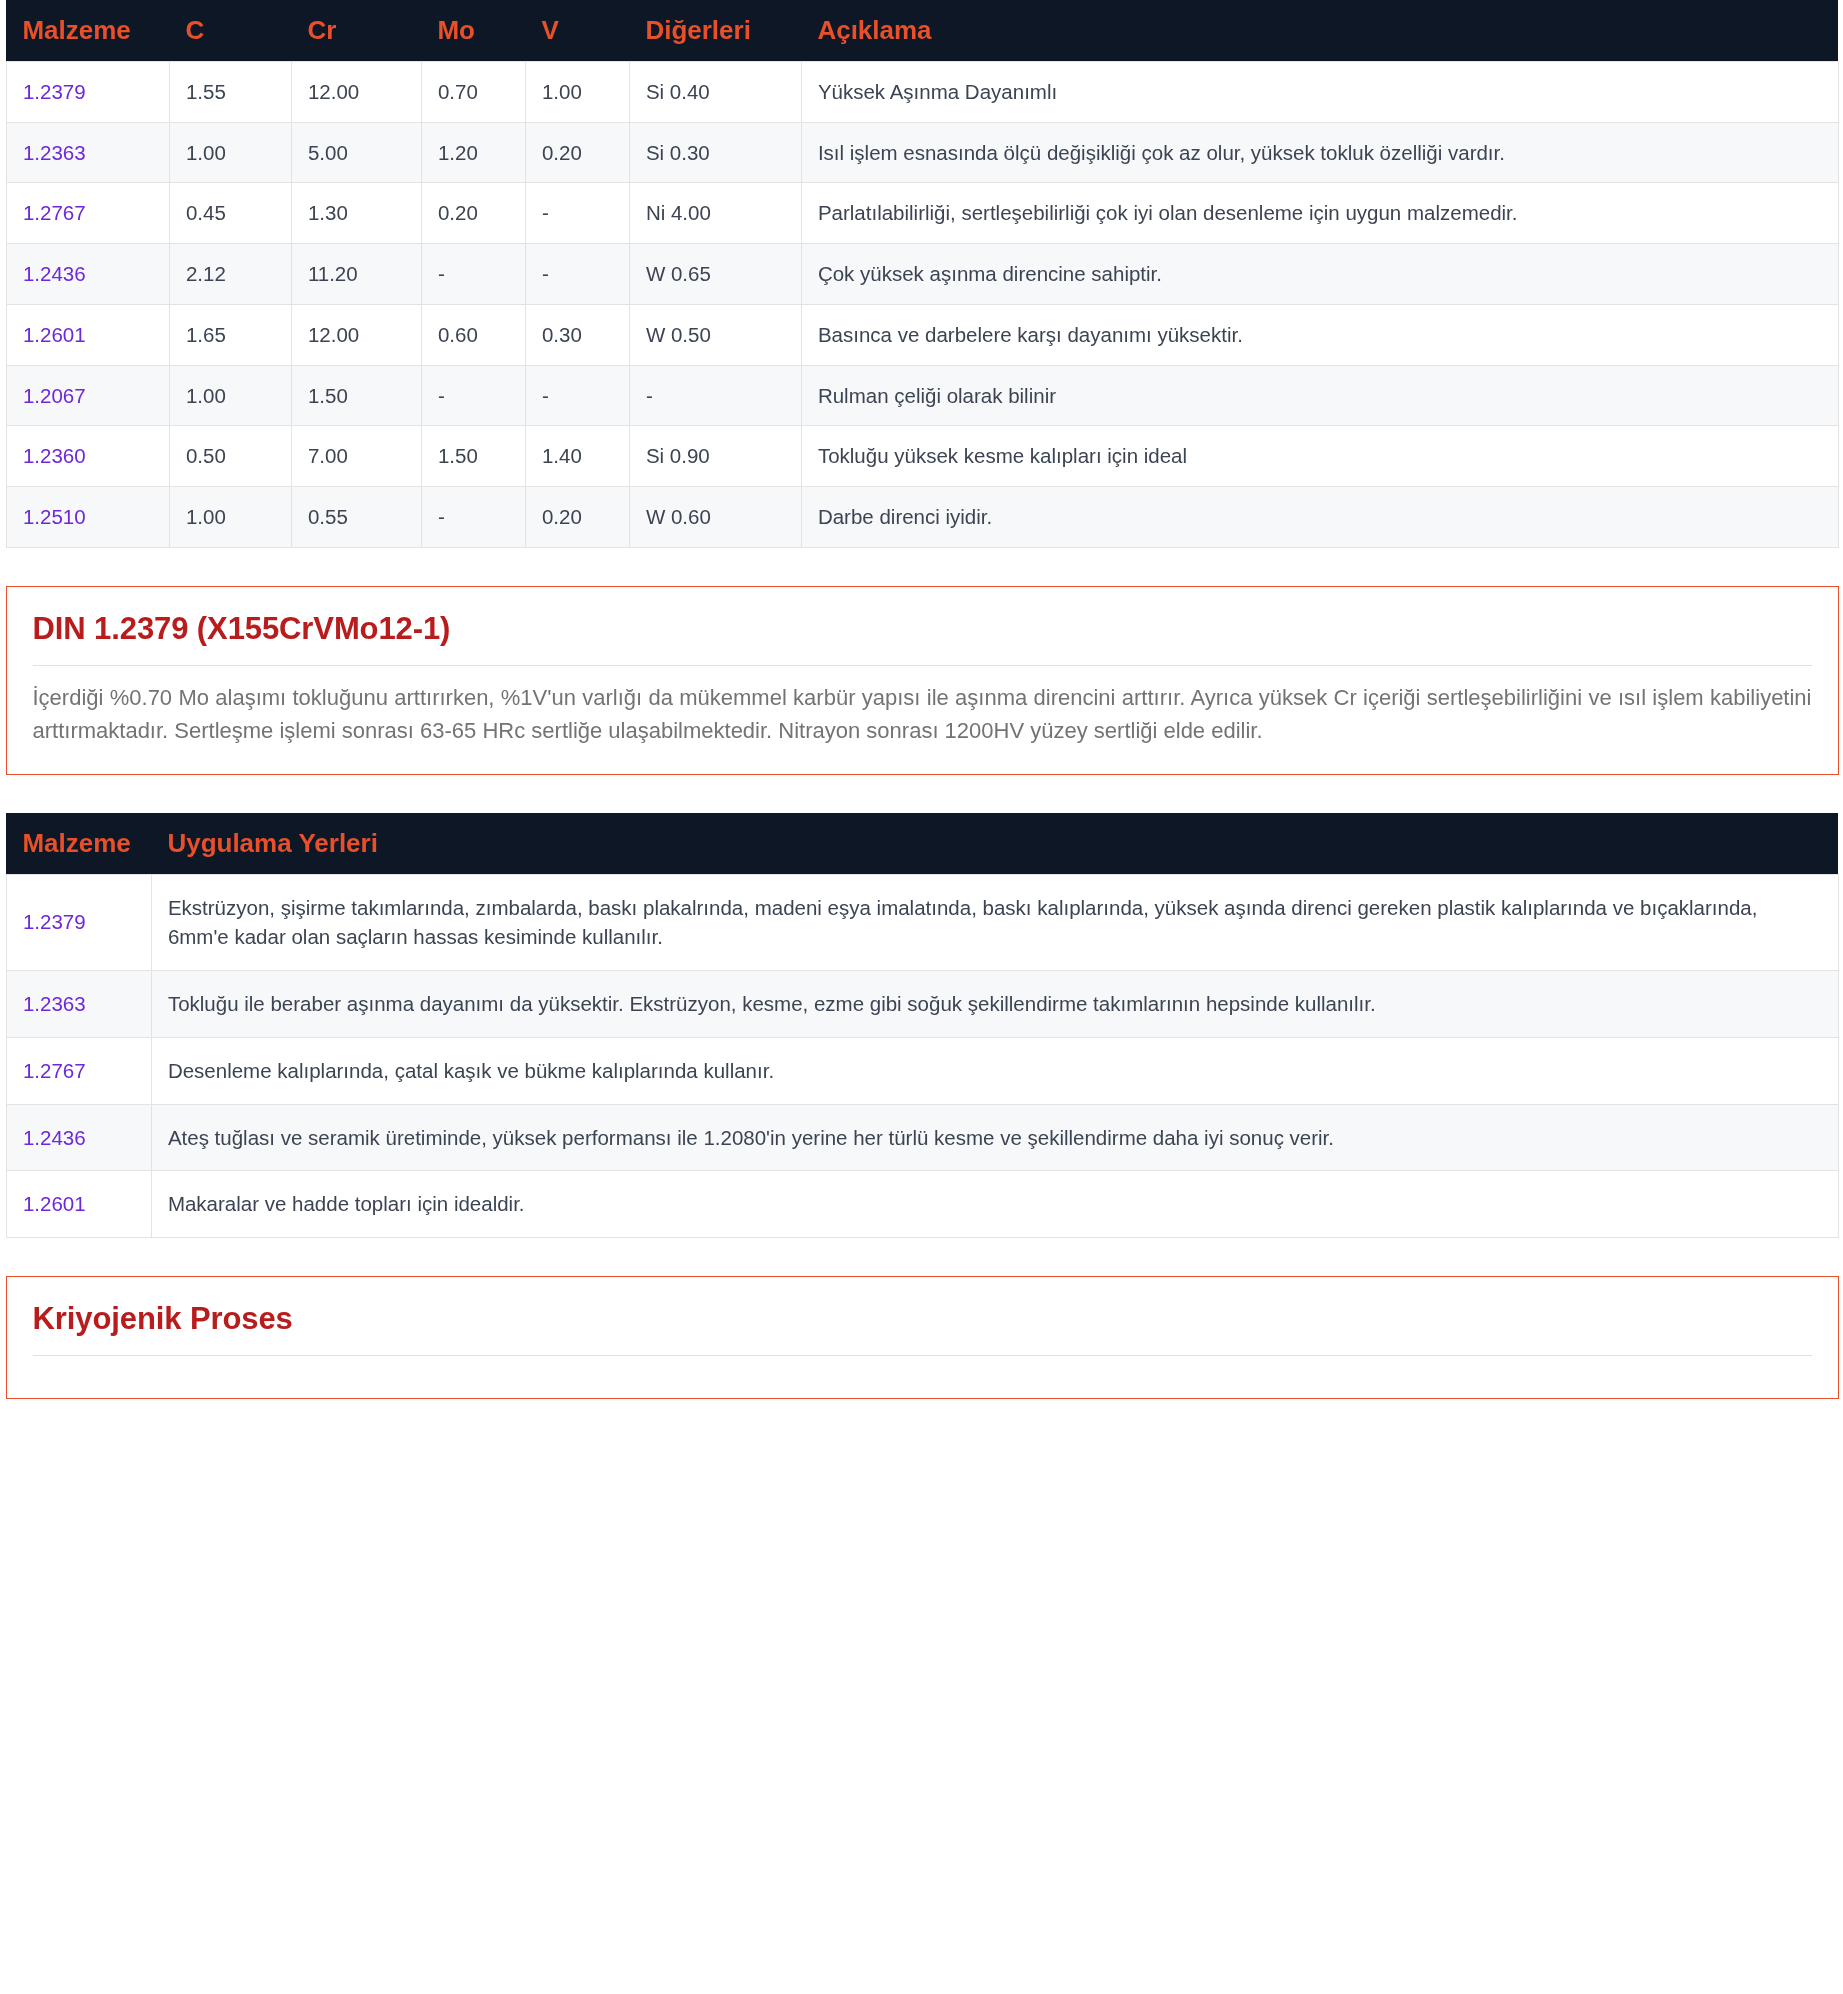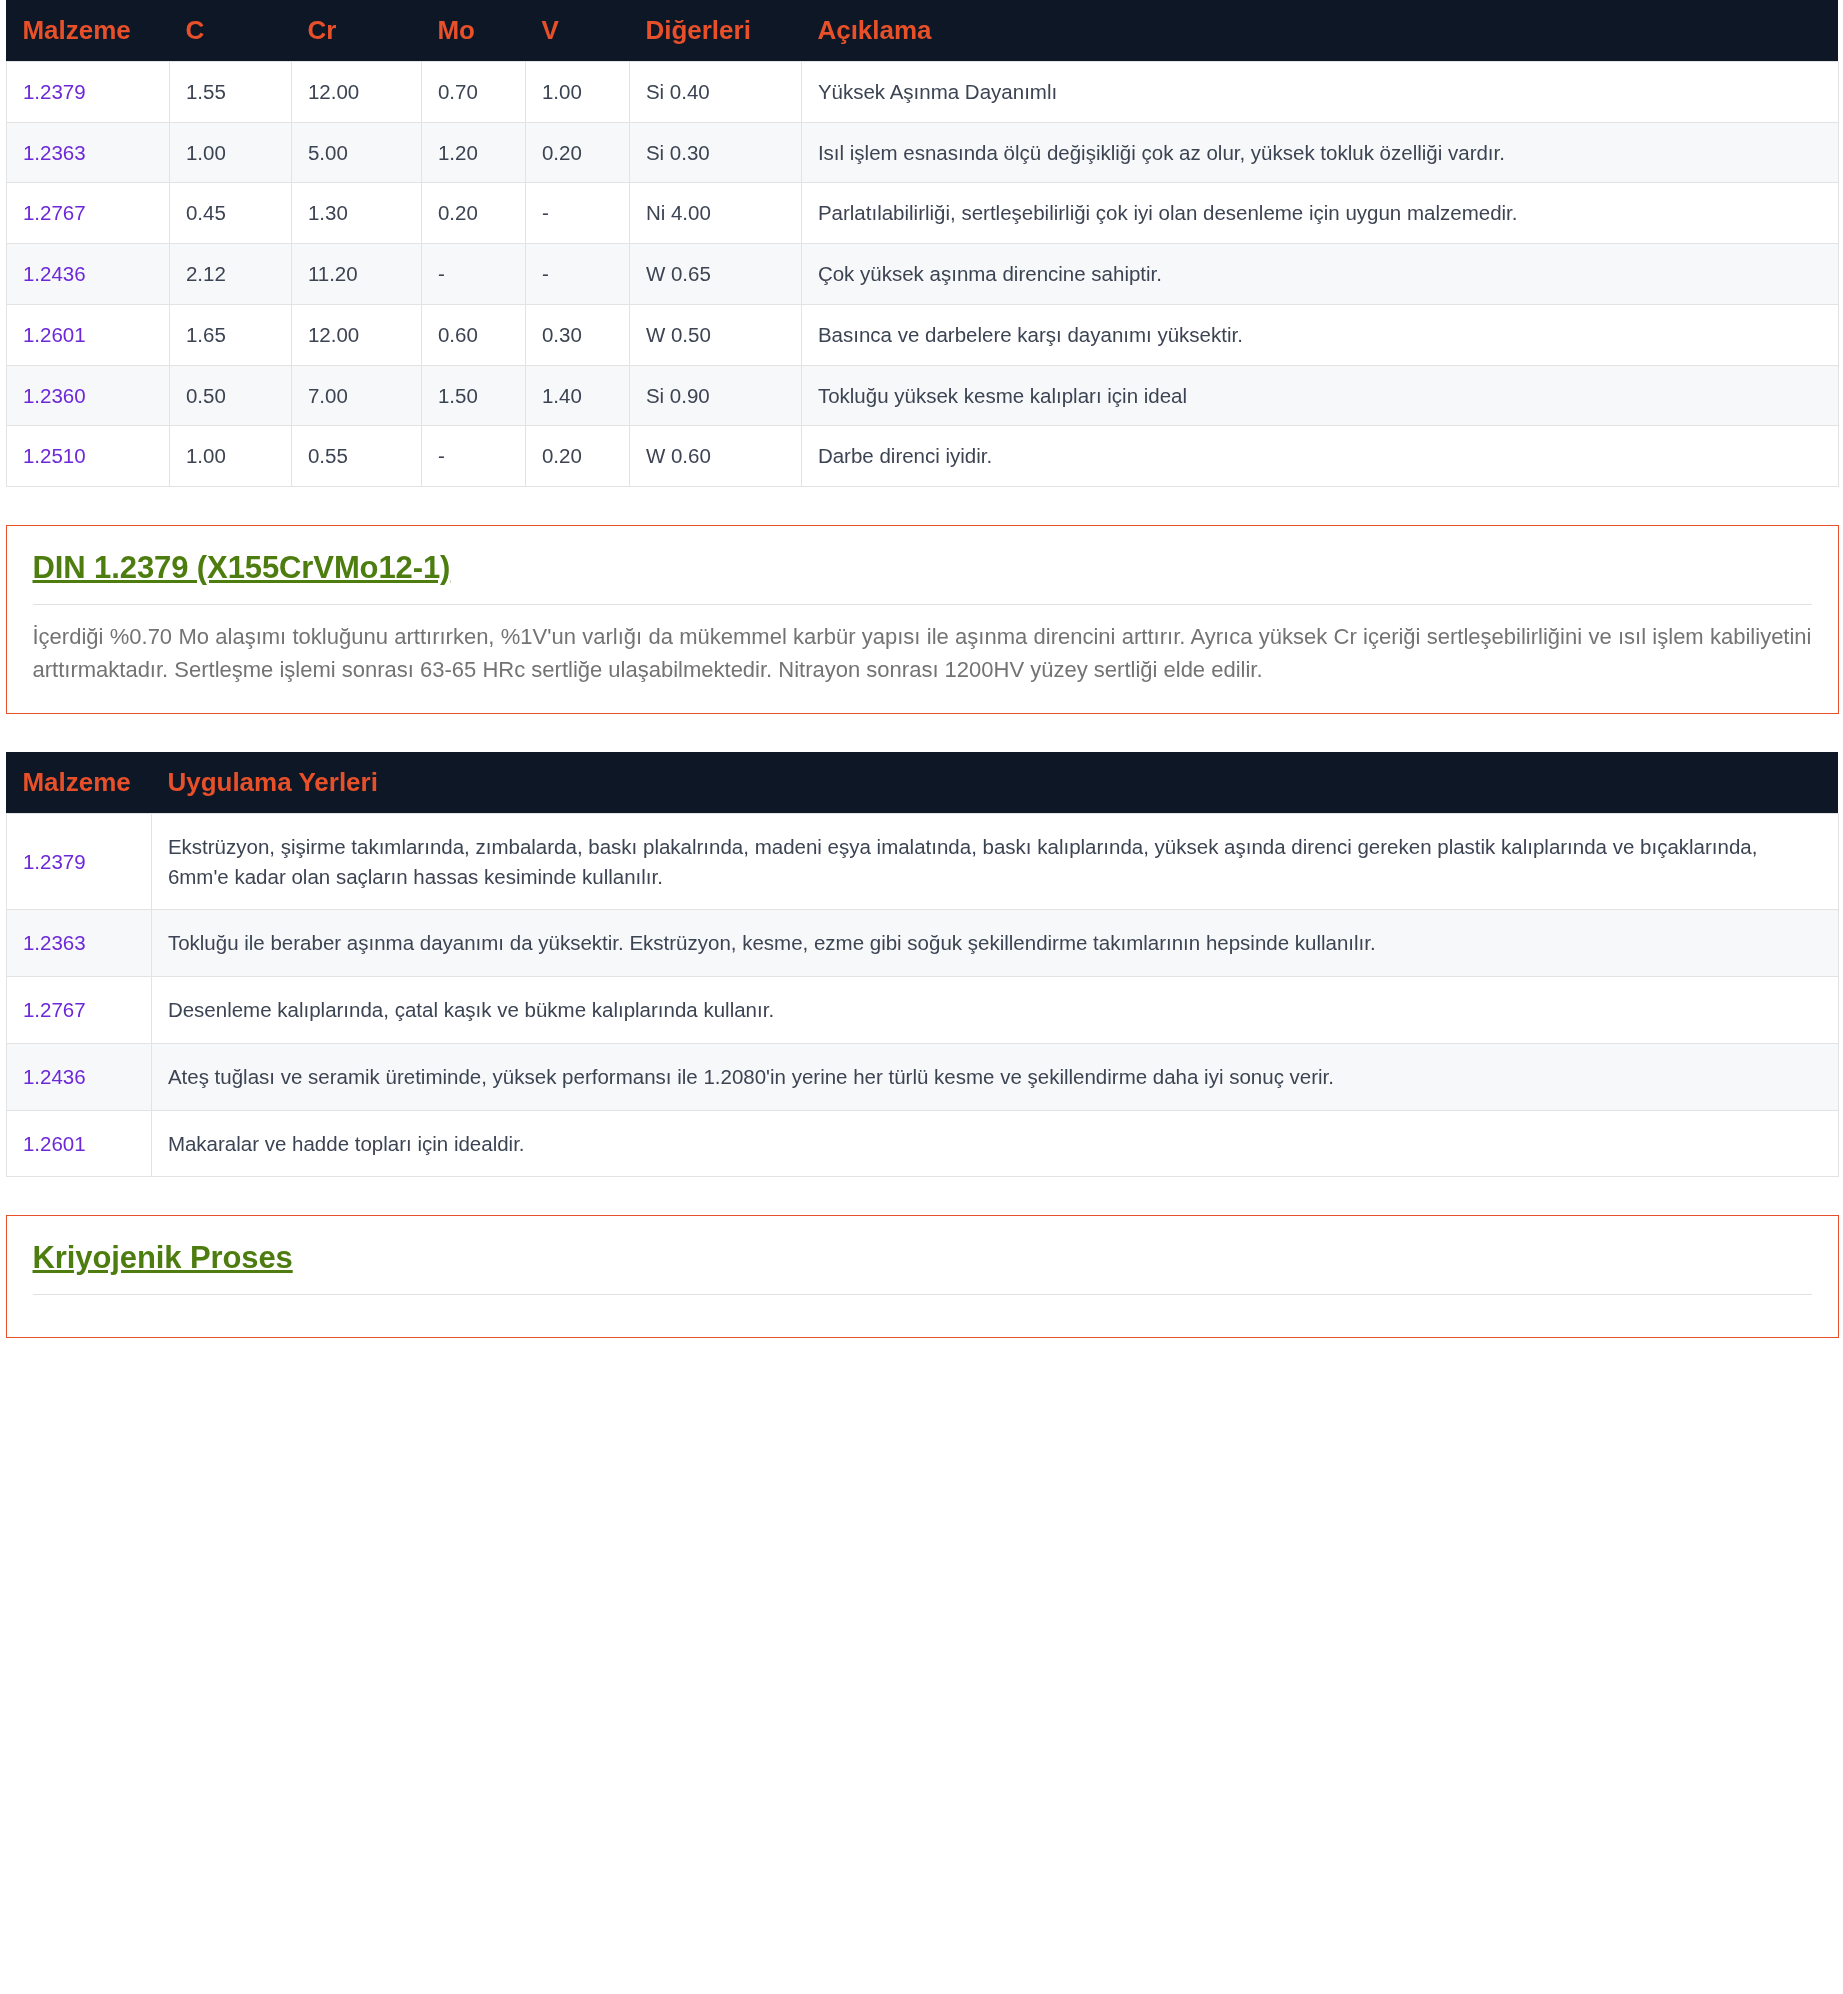"1.2067" tr { html: none -> <tr> <td>1.2067</td> <td>1.00</td> <td>1.50</td> <td>-</td> <td>-</td> <td>-</td> <td>Rulman çeliği olarak bilinir</td> </tr> }
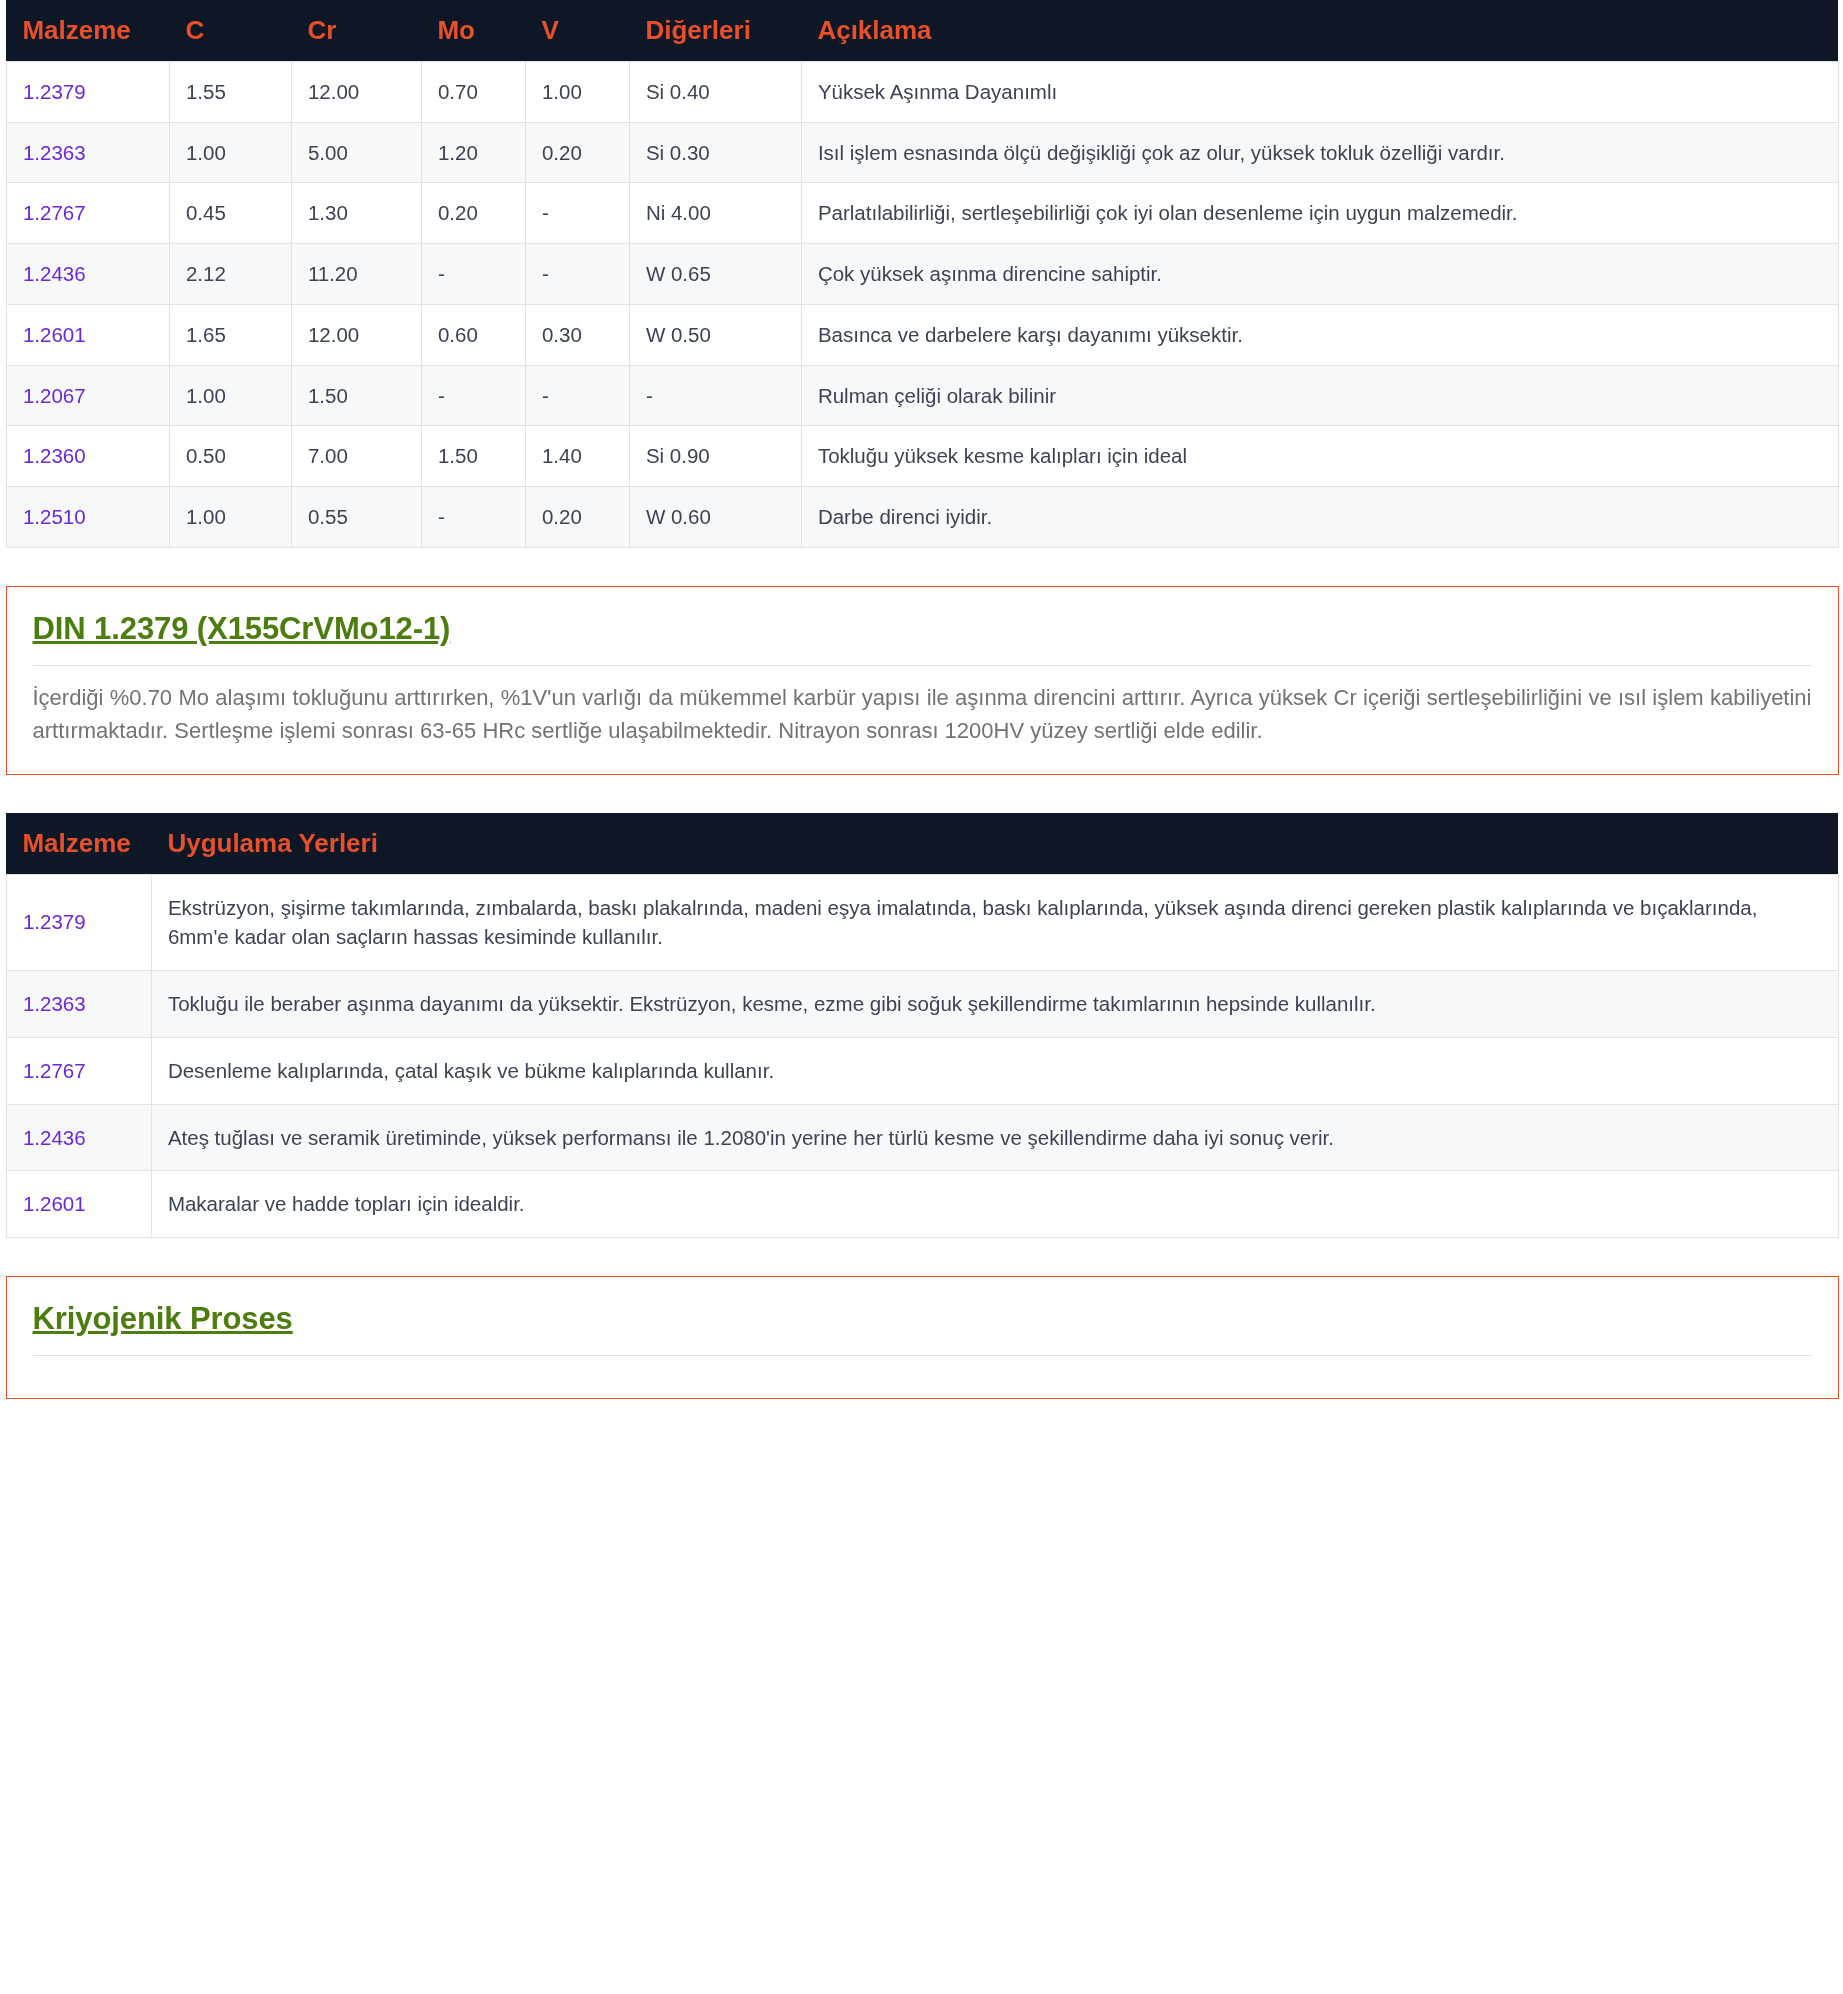"DIN 1.2379 (X155CrVMo12-1)" .infobox h2 { color: #4d7c0f -> #b91c1c; text-decoration: underline -> none }
